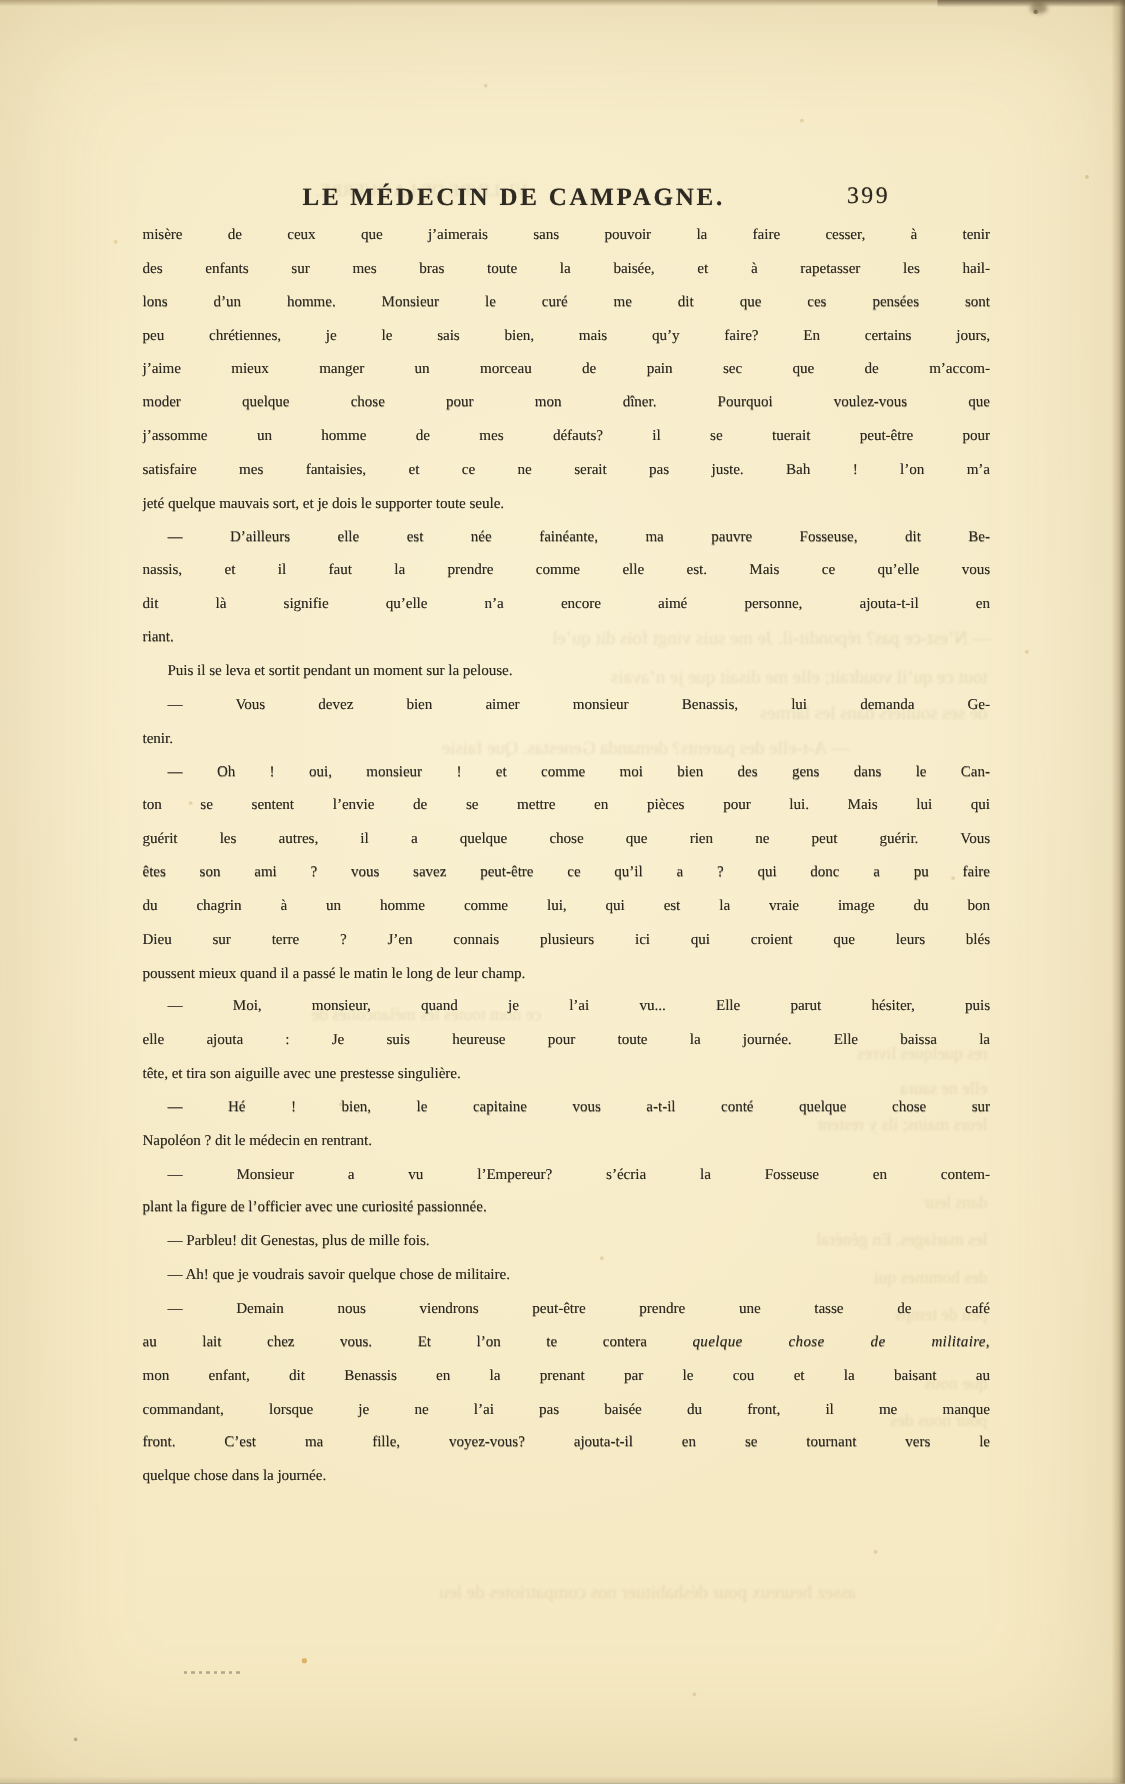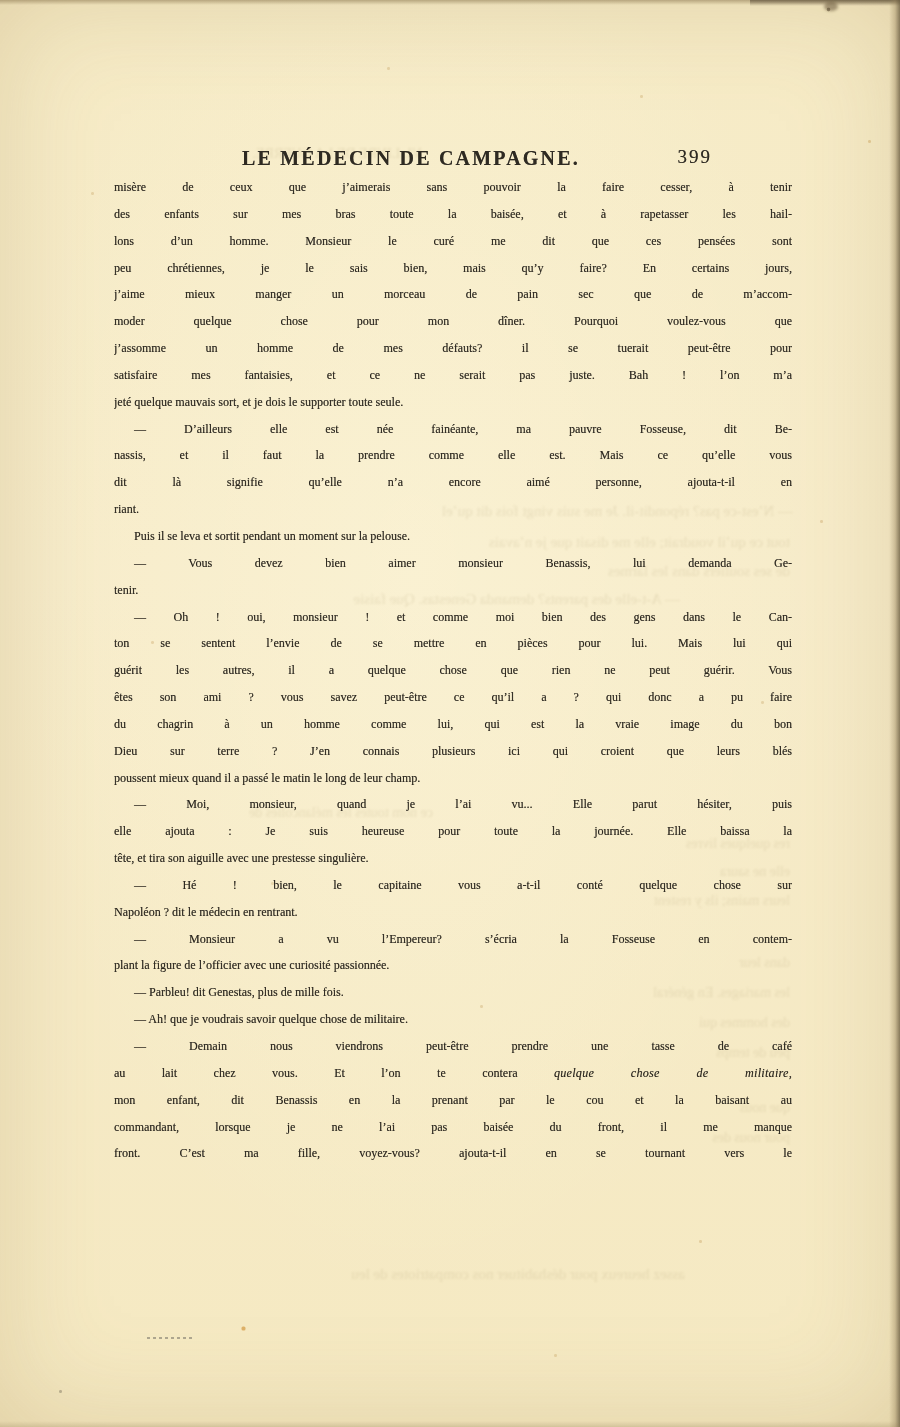"quelque chose dans la journée." div.line { html: none -> <div>quelque chose dans la journée.</div> }
